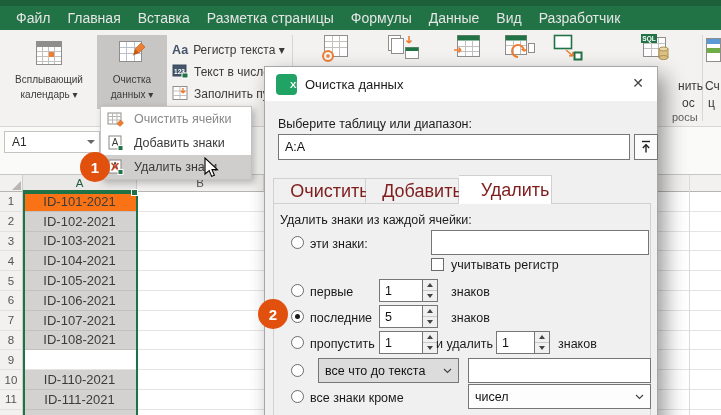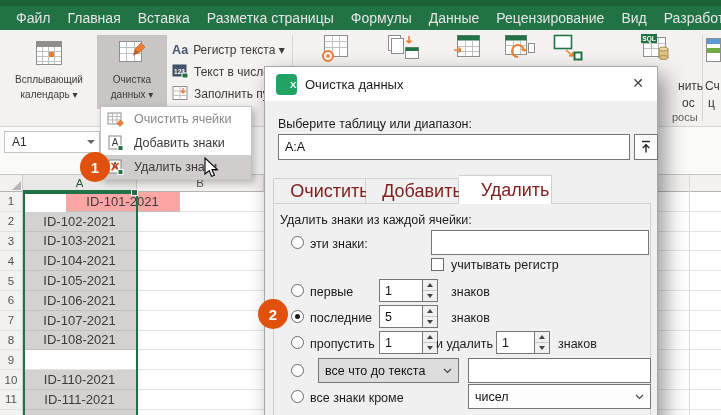"Рецензирование" span { html: <span>Рецензирование</span> -> none }
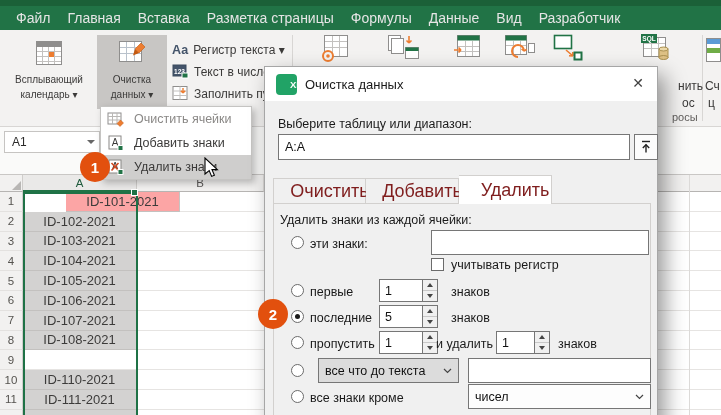"ID-101-2021" .cellA.act { background: #fca5a5 -> #f97316; margin-left: 43px -> none }
